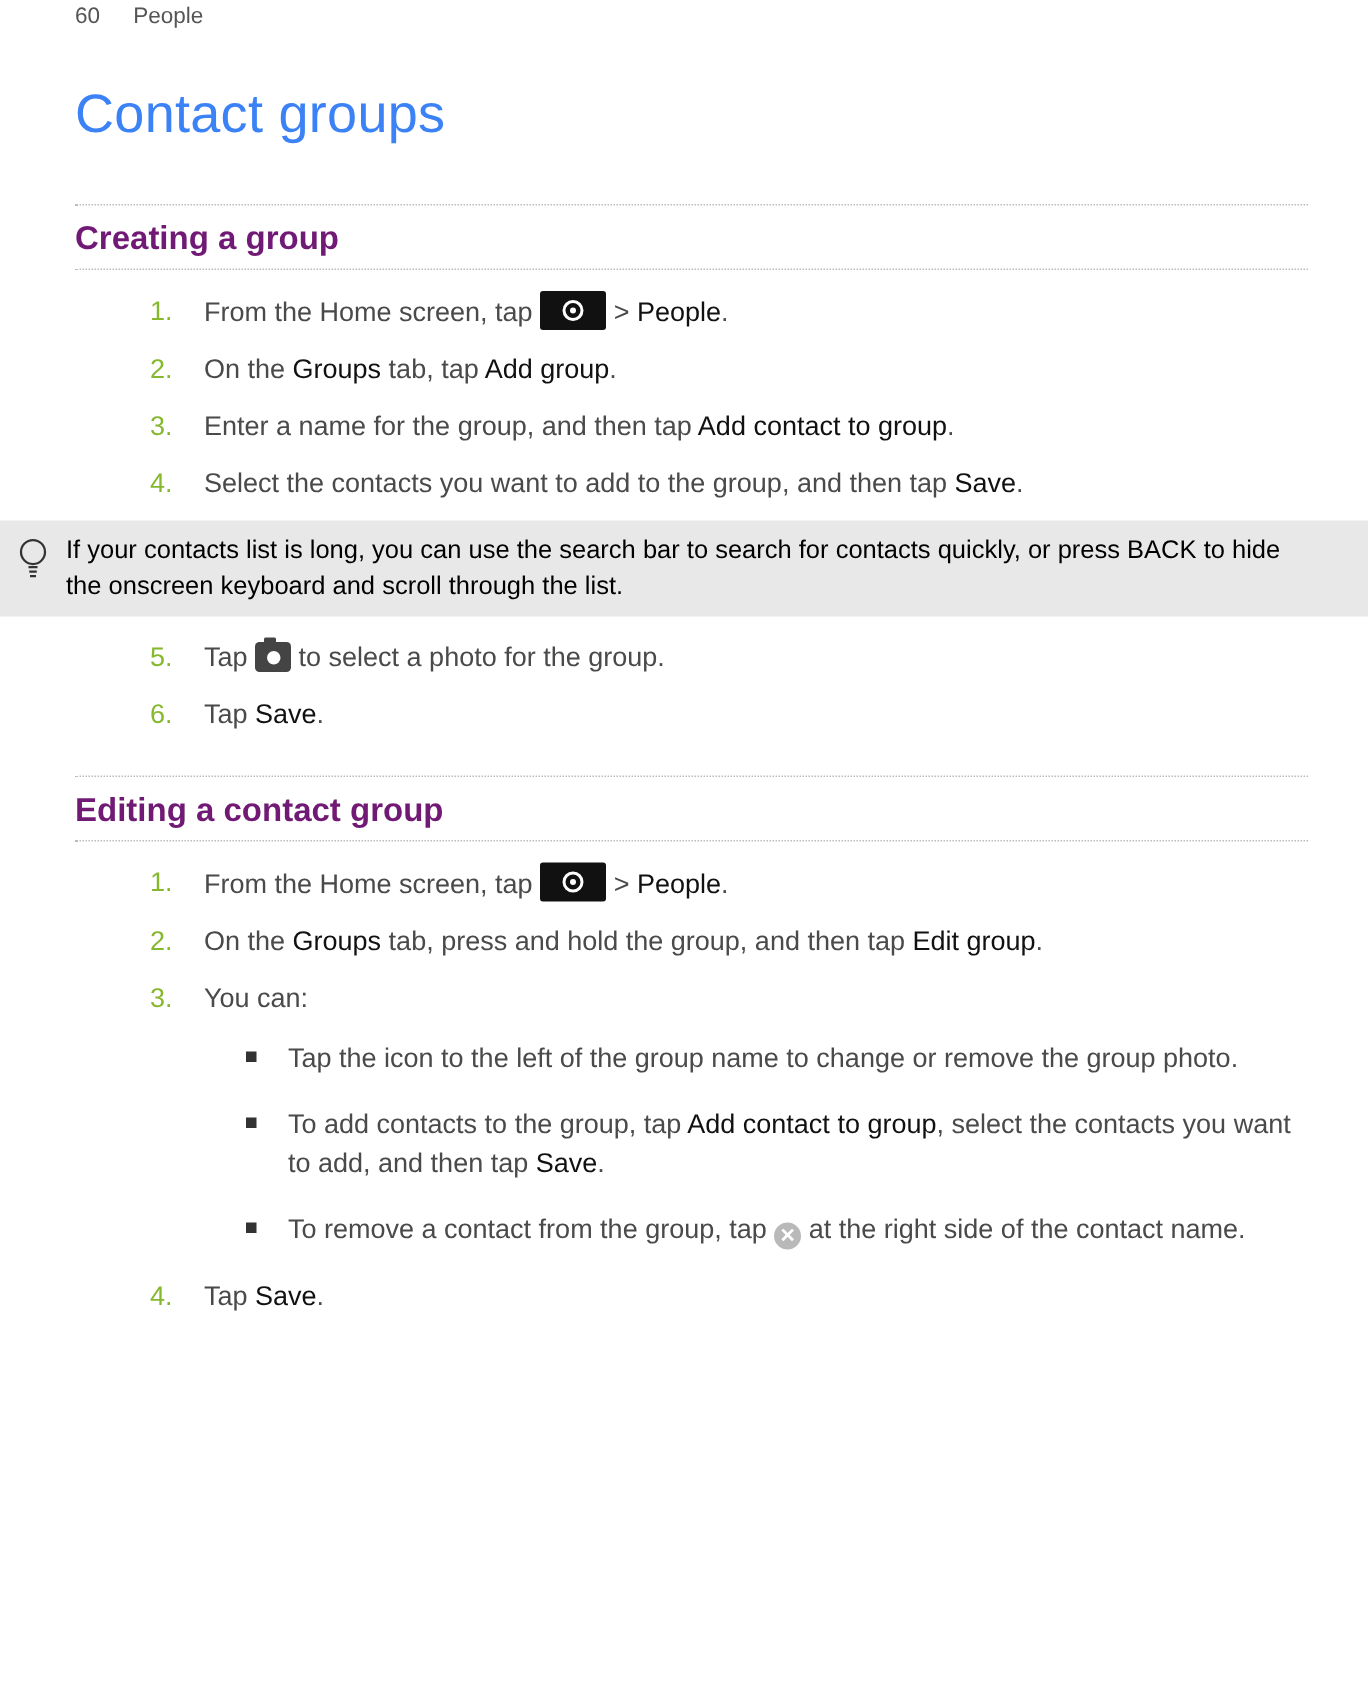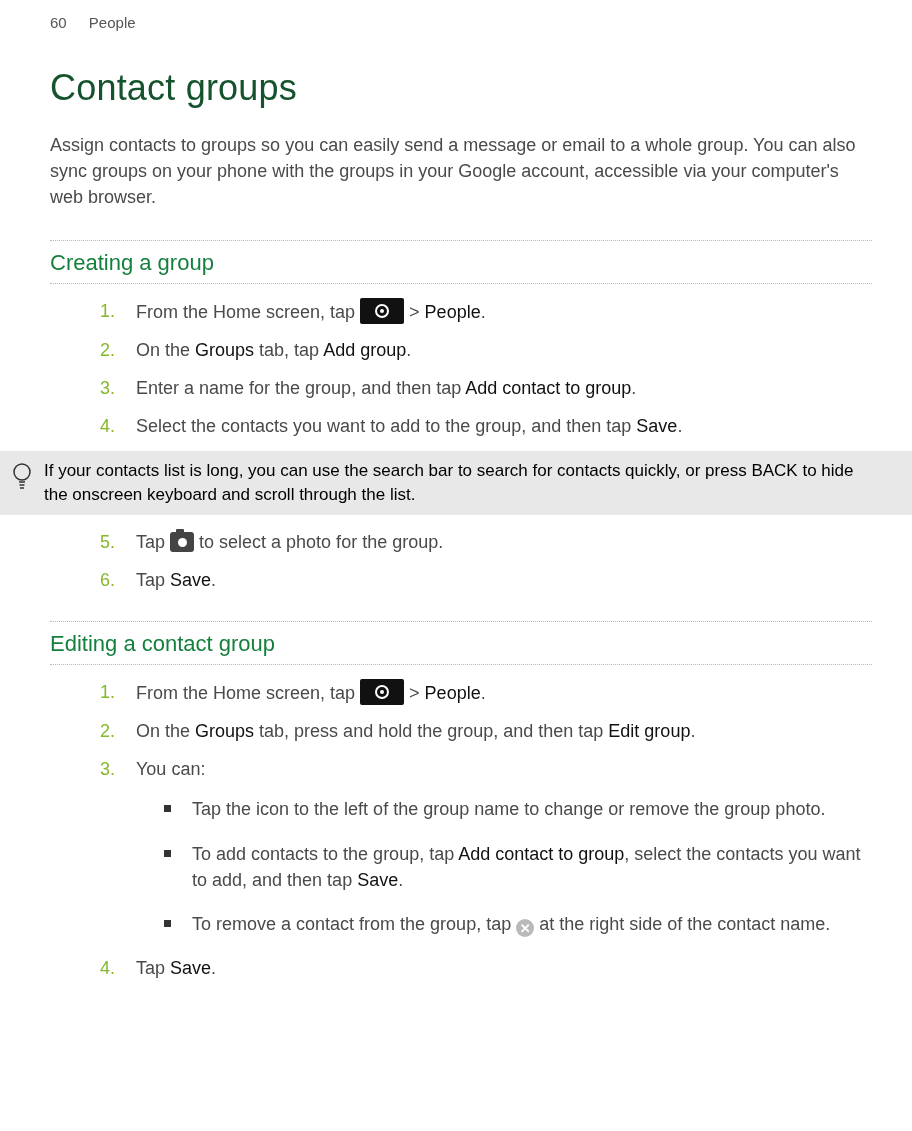"60 People" .header-crumb { padding-top: 12px -> 0 }
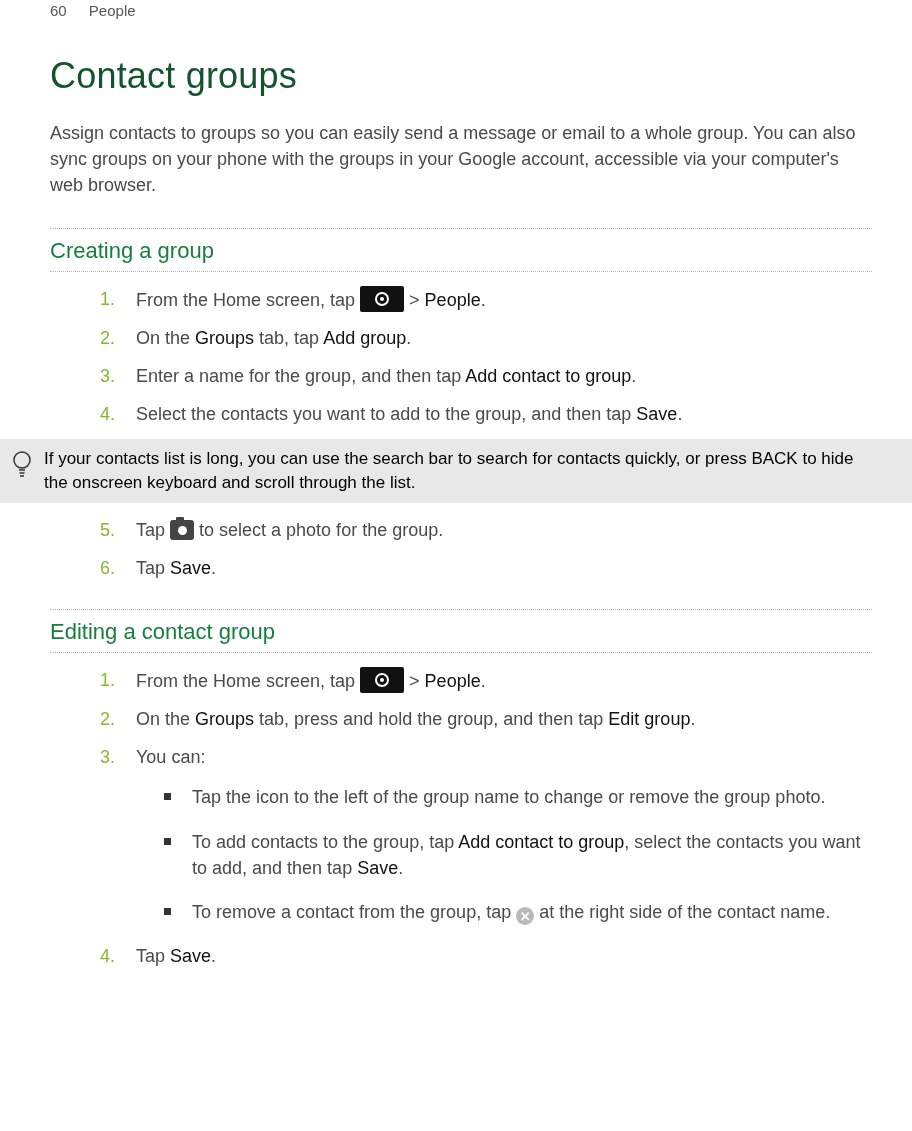"Contact groups" h1.title { color: #14532d -> #3b82f6 }
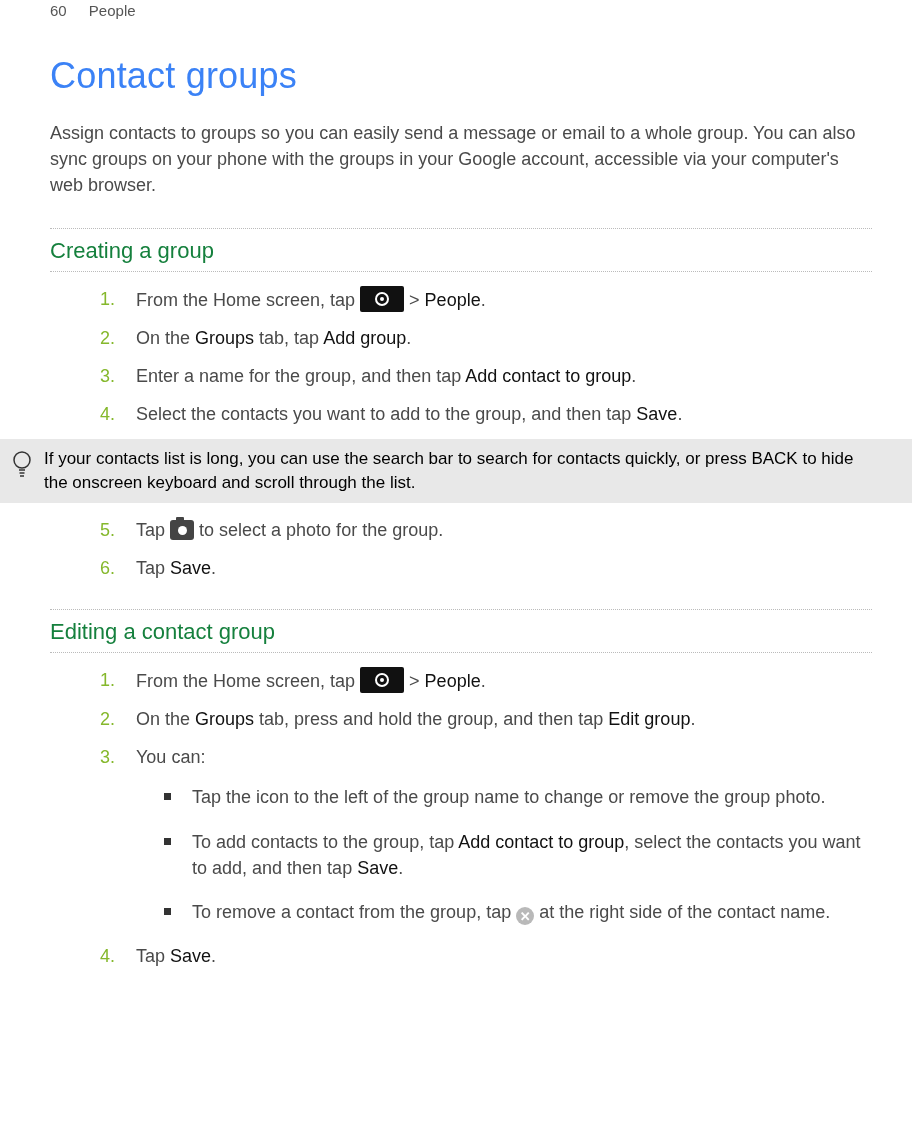"Assign contacts to groups so" p.body { html: <p>Assign contacts to groups so you can easily send a message or email to a whole group. You can also sync groups on your phone with the groups in your Google account, accessible via your computer's web browser.</p> -> none }
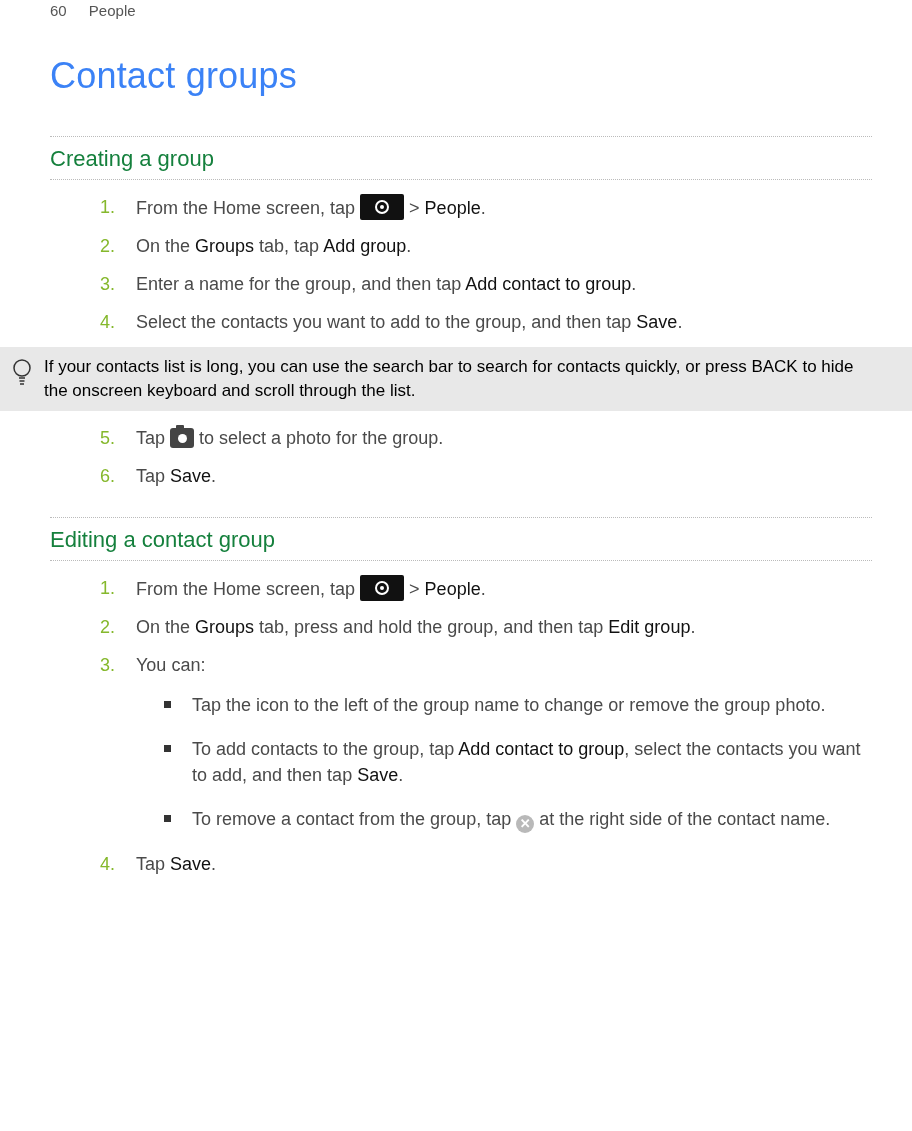"Creating a group" .section-h { color: #15803d -> #701a75; font-weight: 400 -> 700 }
